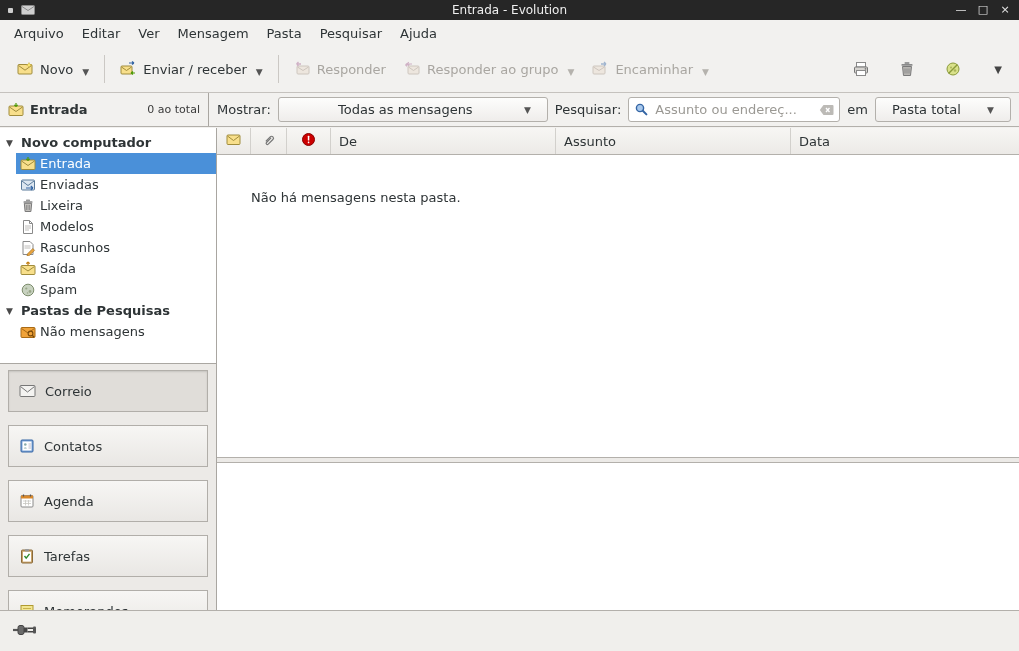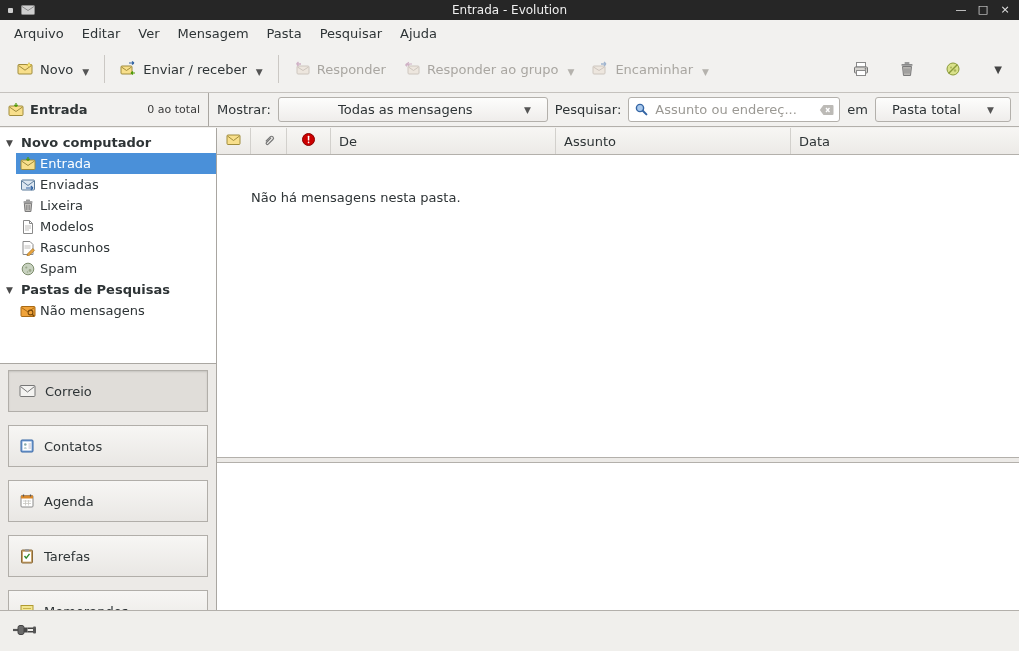"Saída" div.tree-item { html: none -> <div> <span> <svg> <rect></rect> <path></path> <path></path> </svg> </span> <span>Saída</span> </div> }
